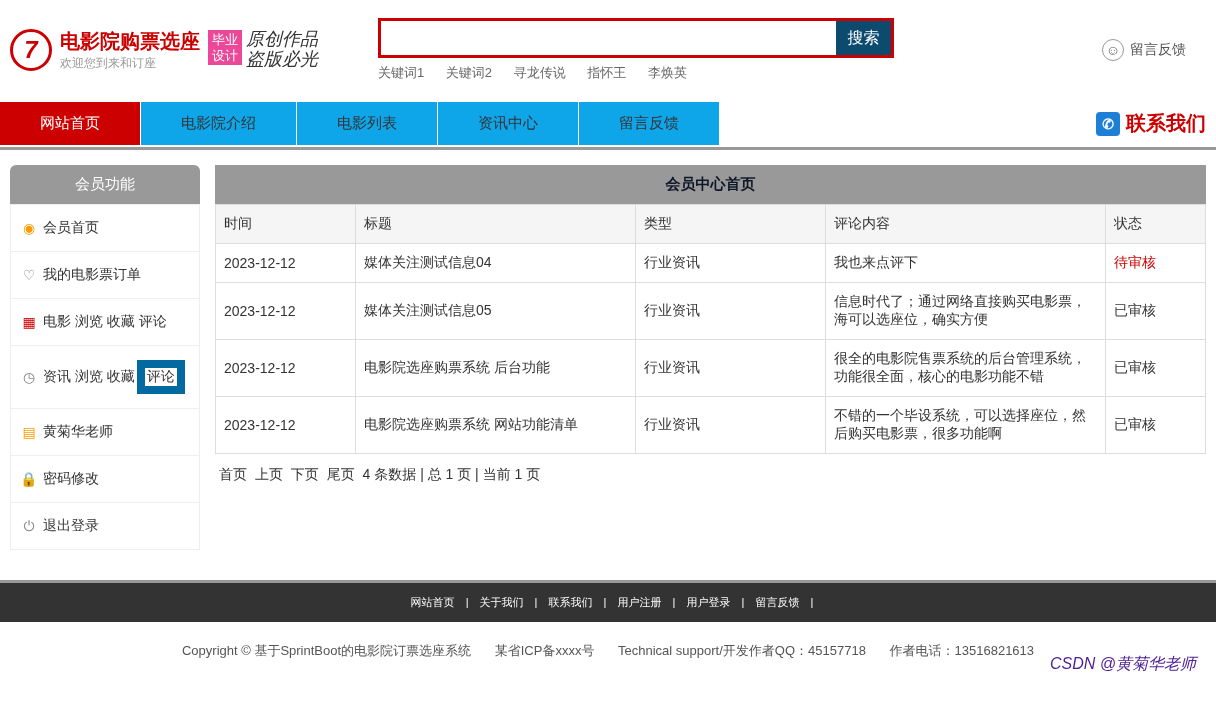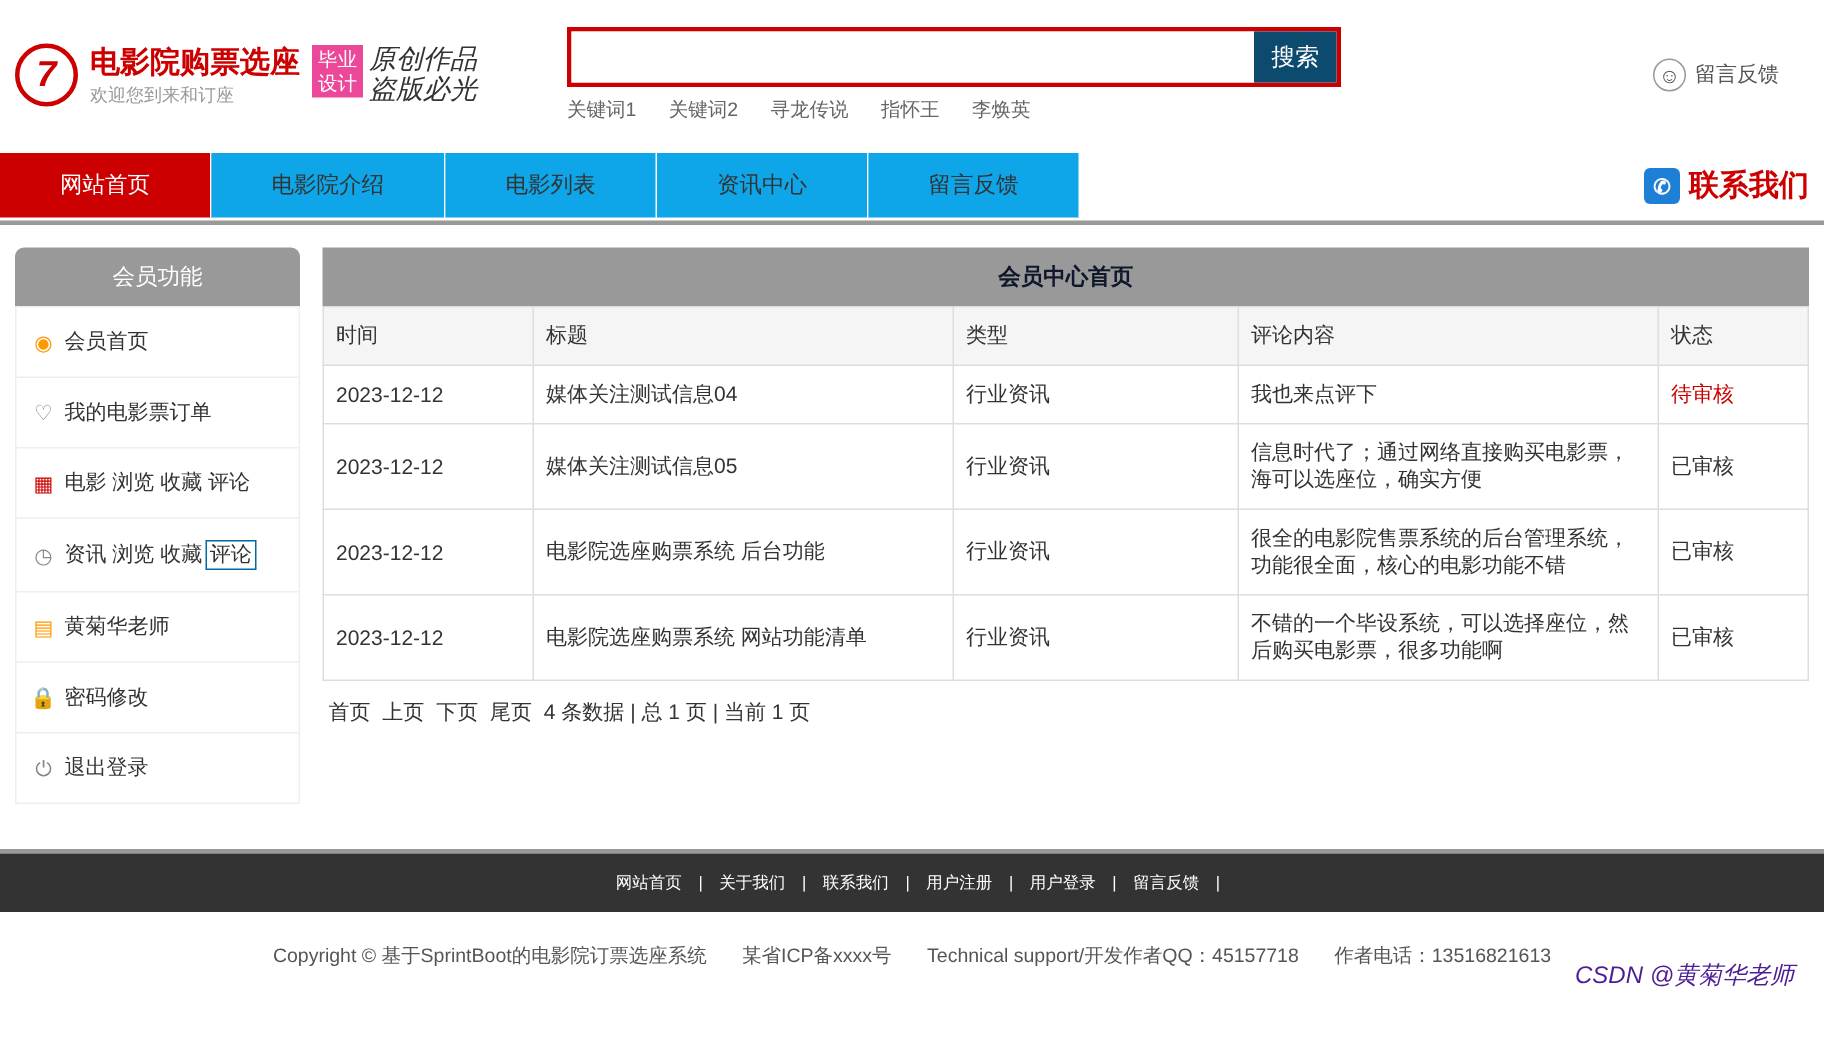"评论" .highlight-box { border: 1px solid #0369a1 -> 8px solid #0369a1 }
